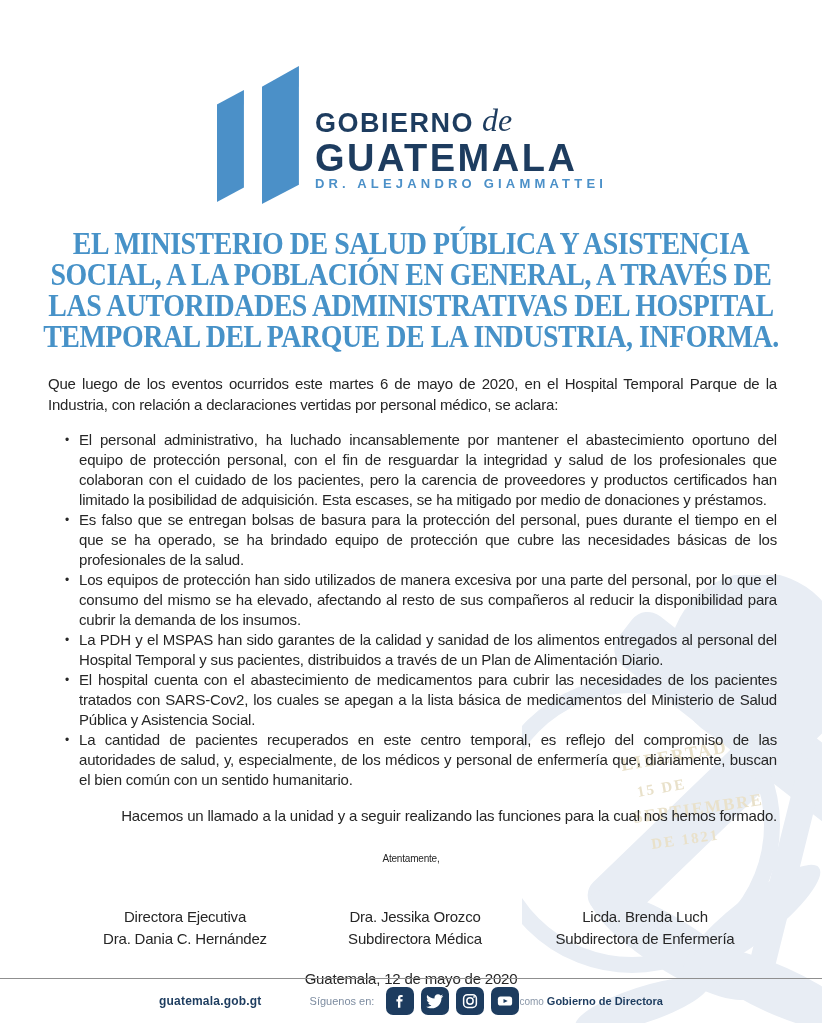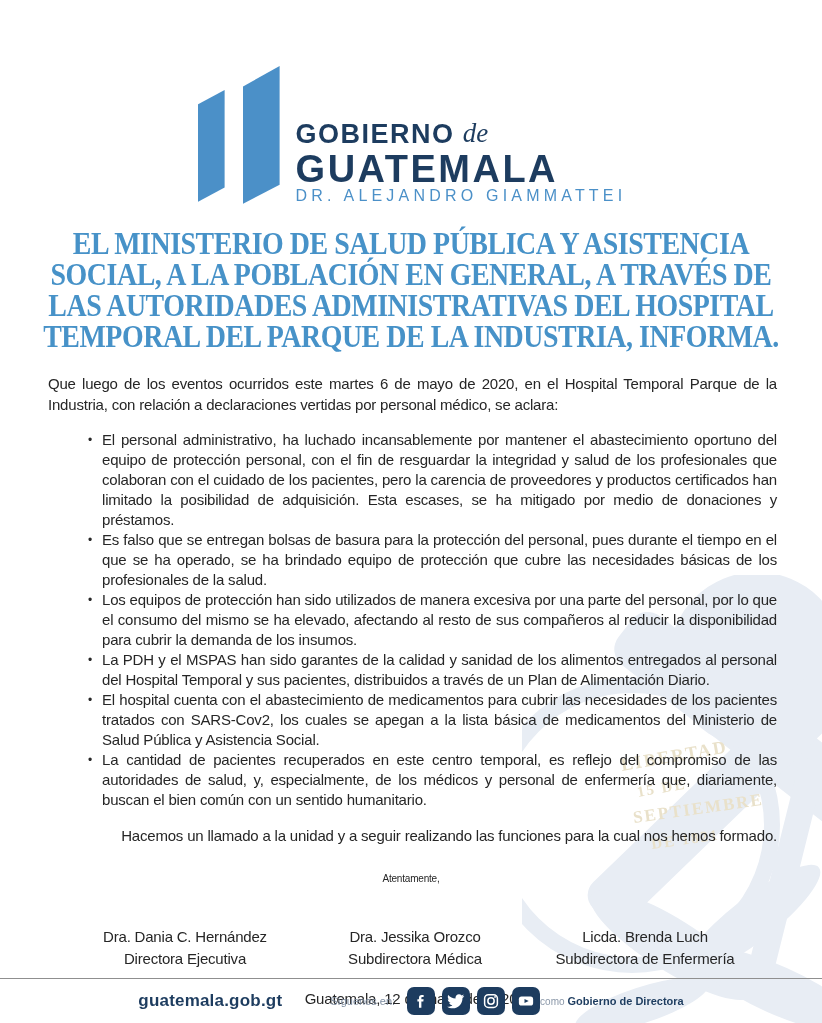"GOBIERNO" .logo-row { align-items: flex-end -> center }
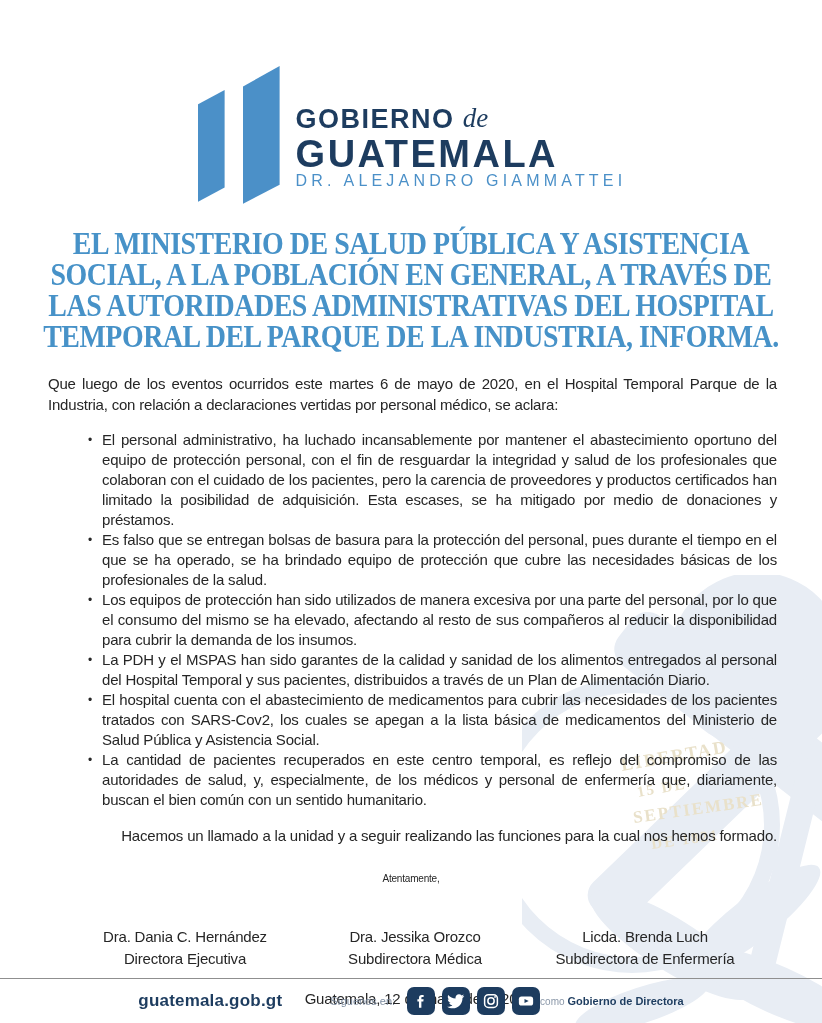"de" .wm-de { font-size: 27px -> 32px }
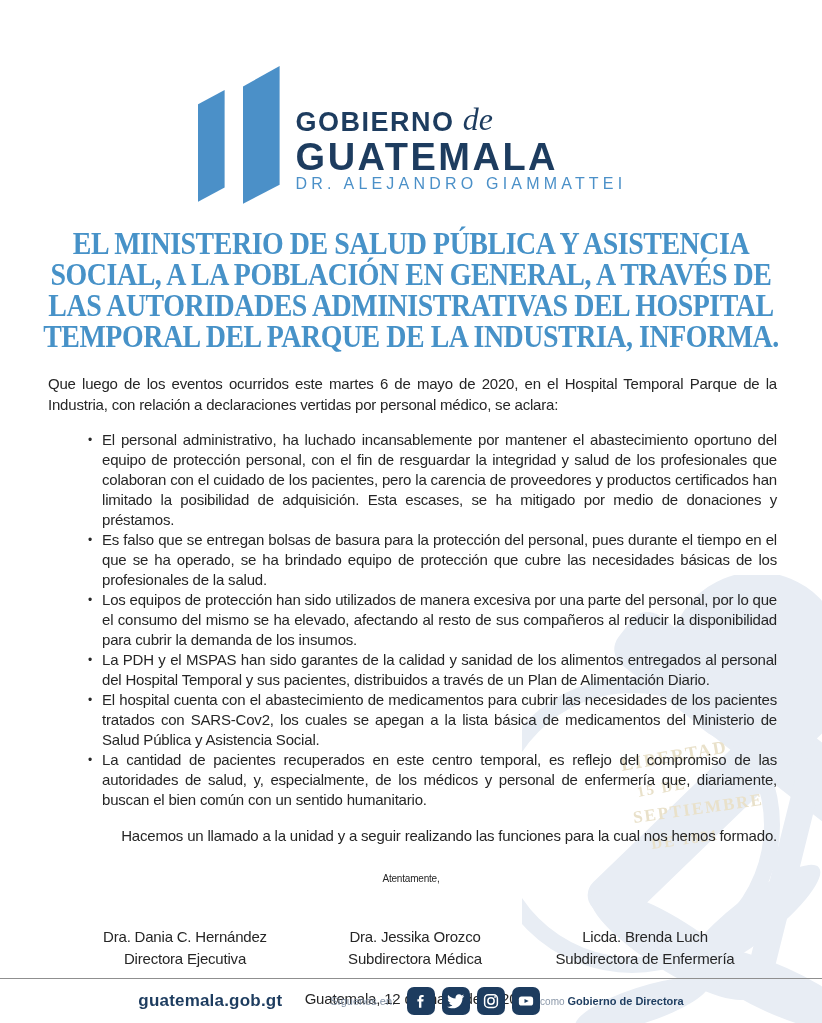"DR. ALEJANDRO GIAMMATTEI" .wm-sub { font-size: 16px -> 13px; font-weight: normal -> bold }
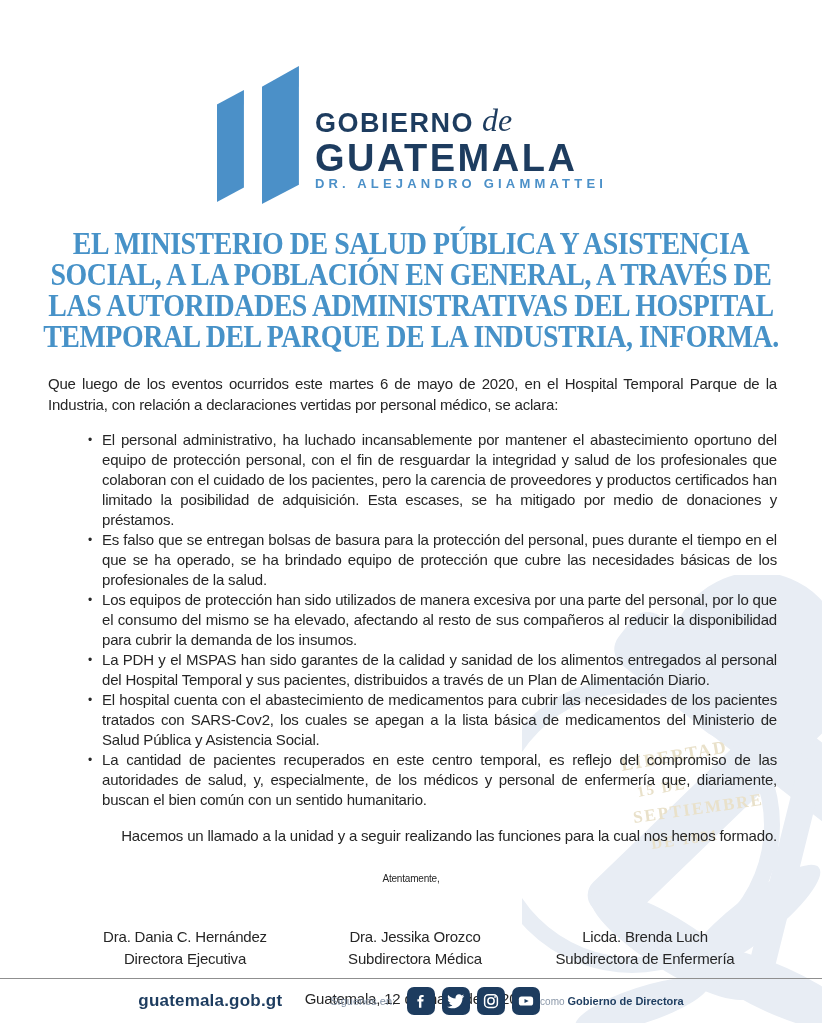"El personal administrativo, ha luchado" .bullets { padding-left: 102px -> 79px }
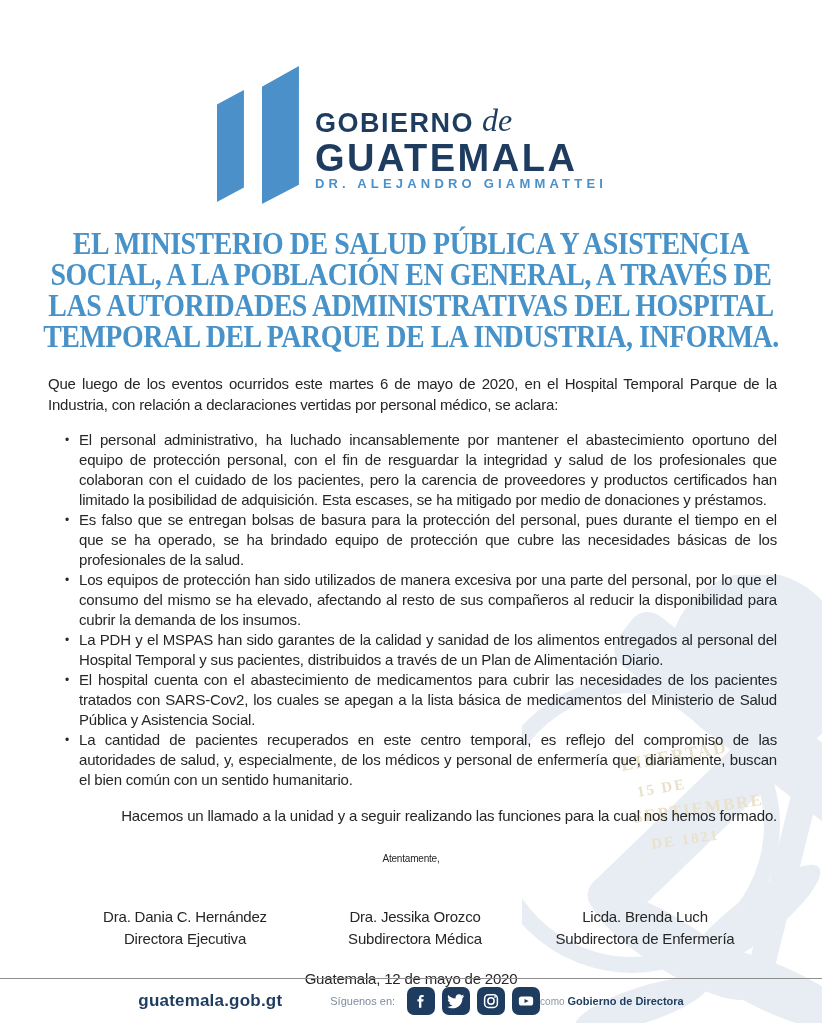"Dra. Dania C. Hernández" div { order: before "Directora Ejecutiva" -> after "Directora Ejecutiva" }
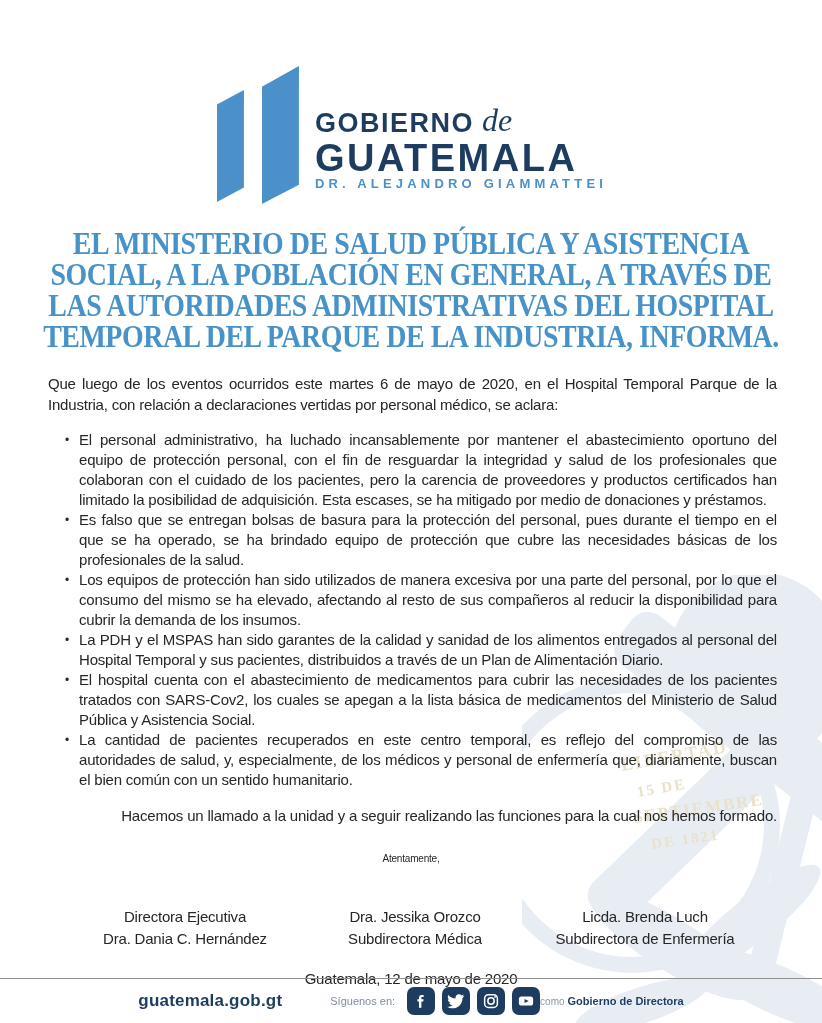"guatemala.gob.gt" .footer-site { font-size: 17px -> 12px }
